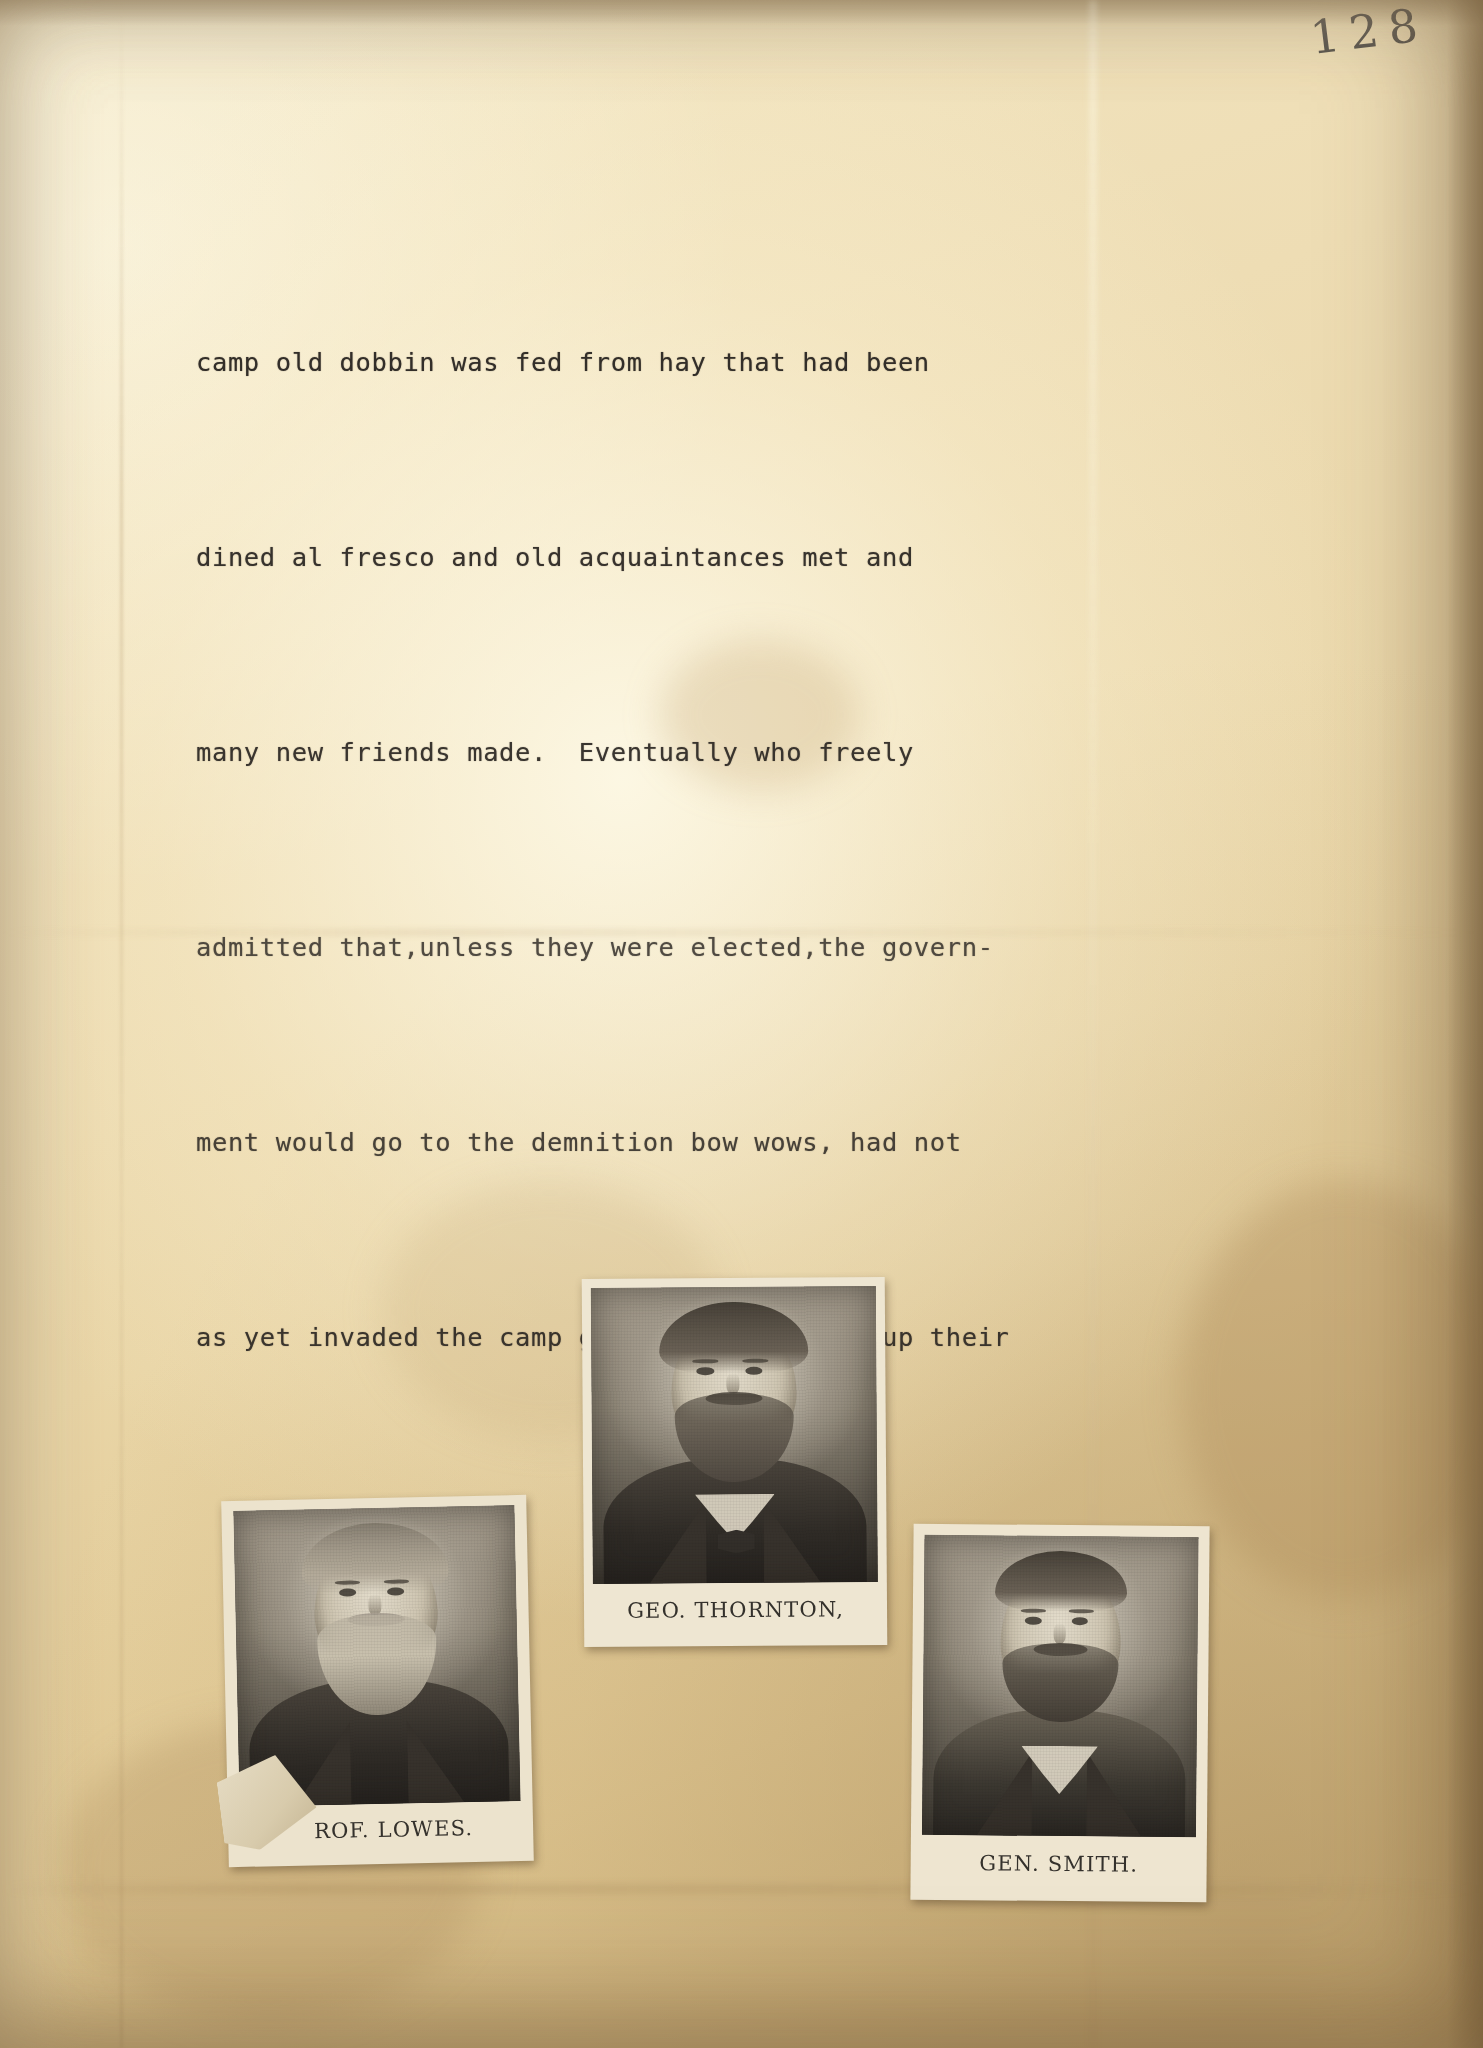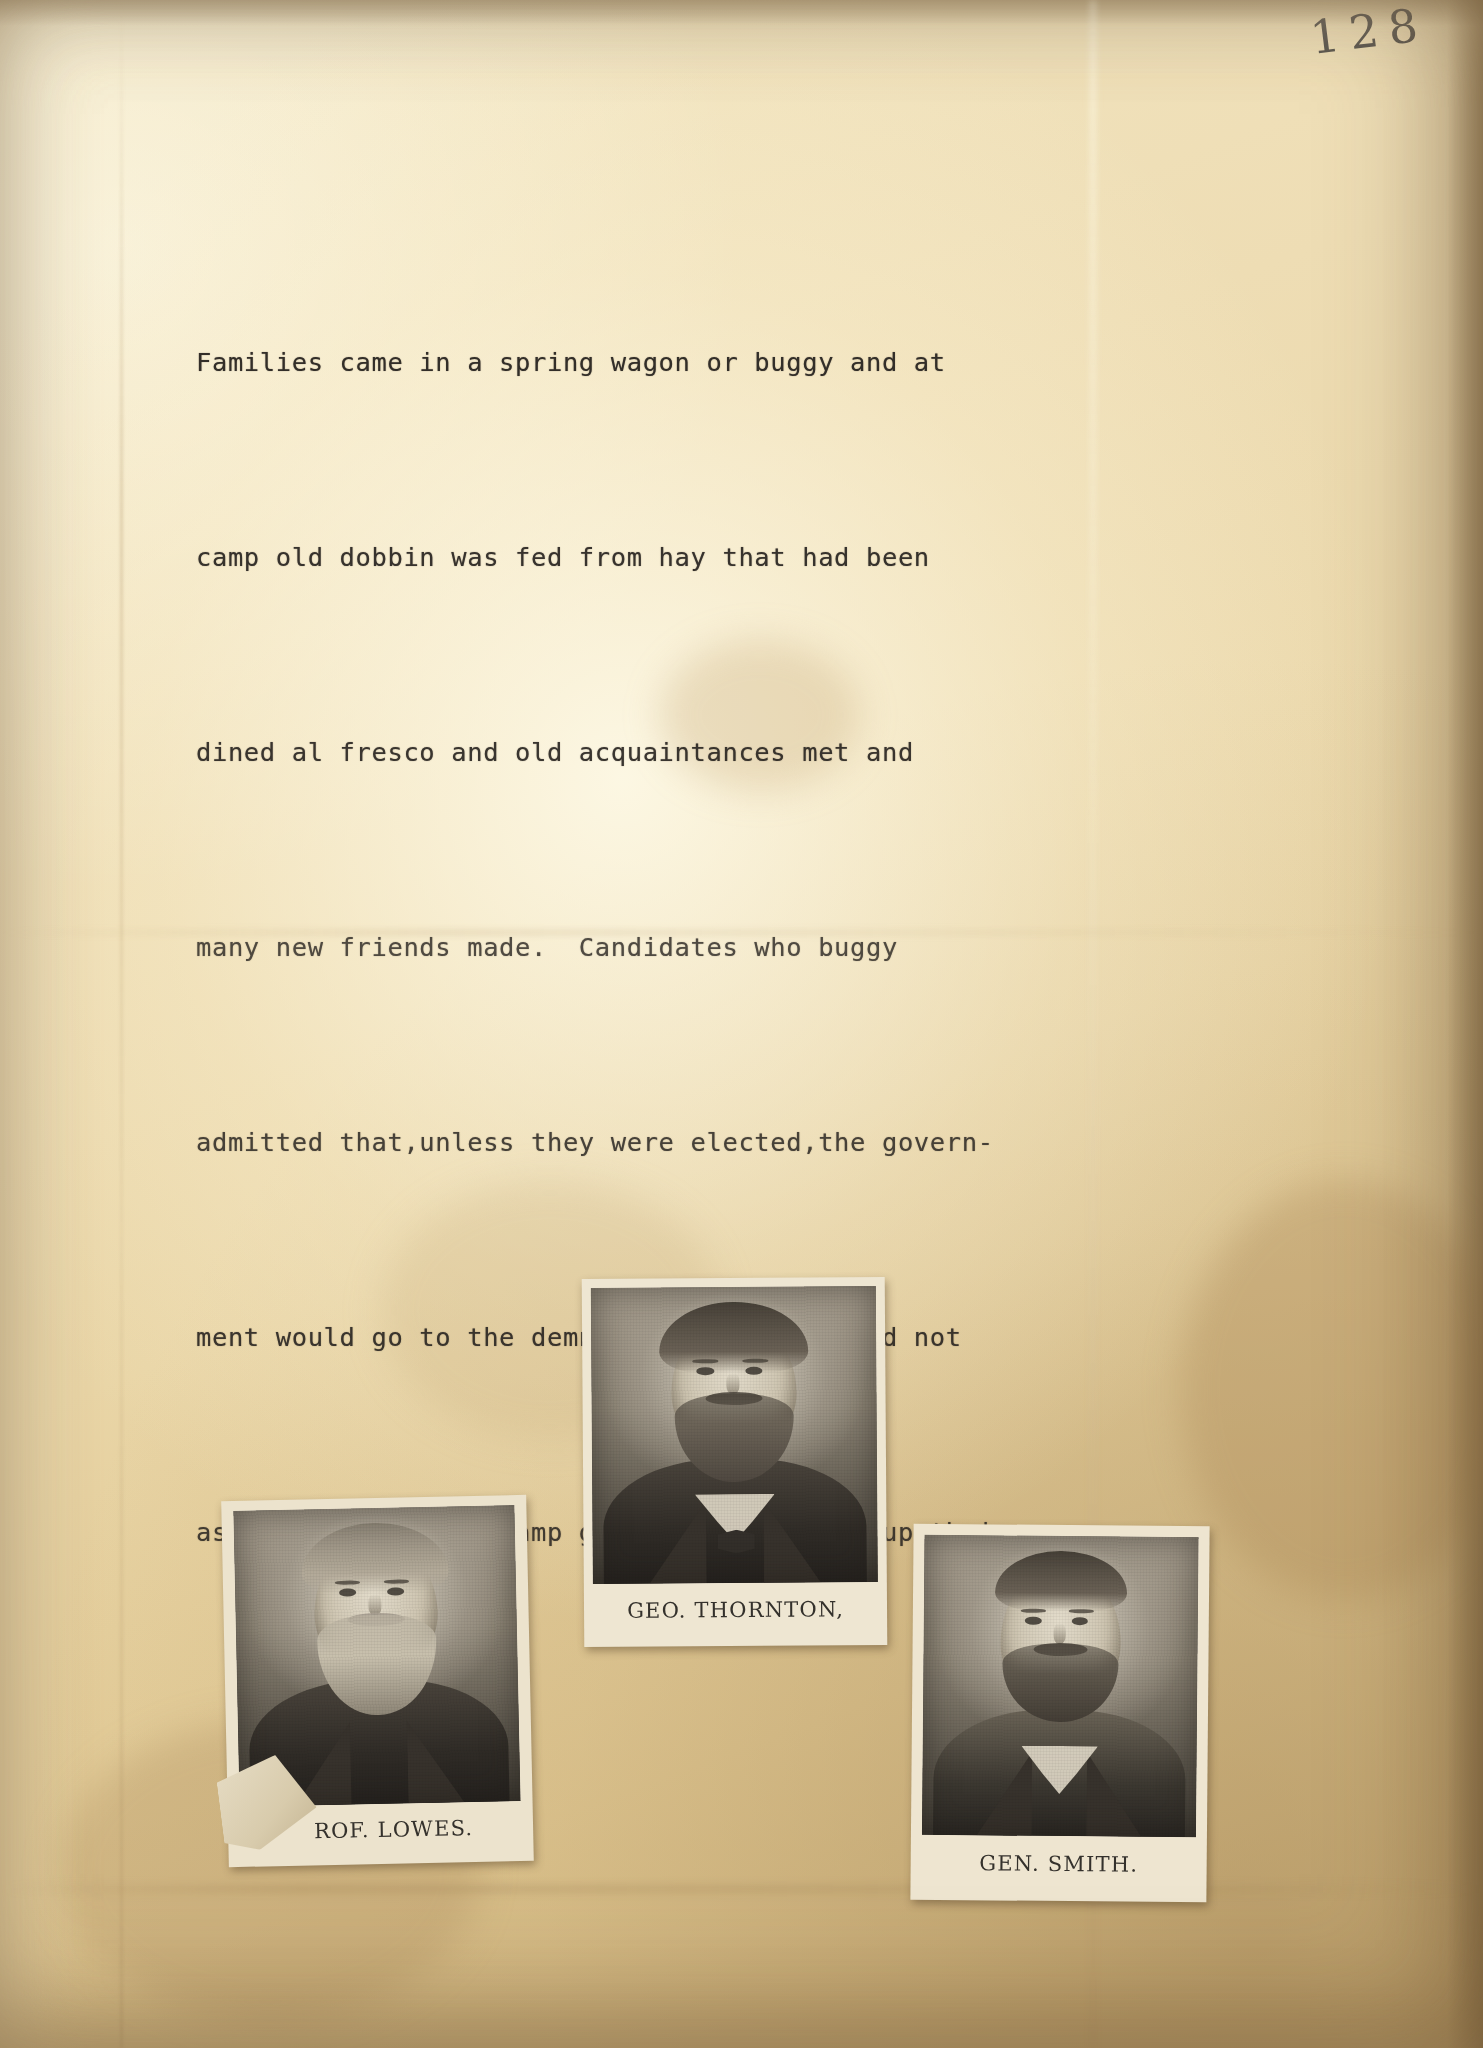"Families came in a spring" span.ln { html: <span>Families came in a spring wagon or buggy and at</span> -> none }
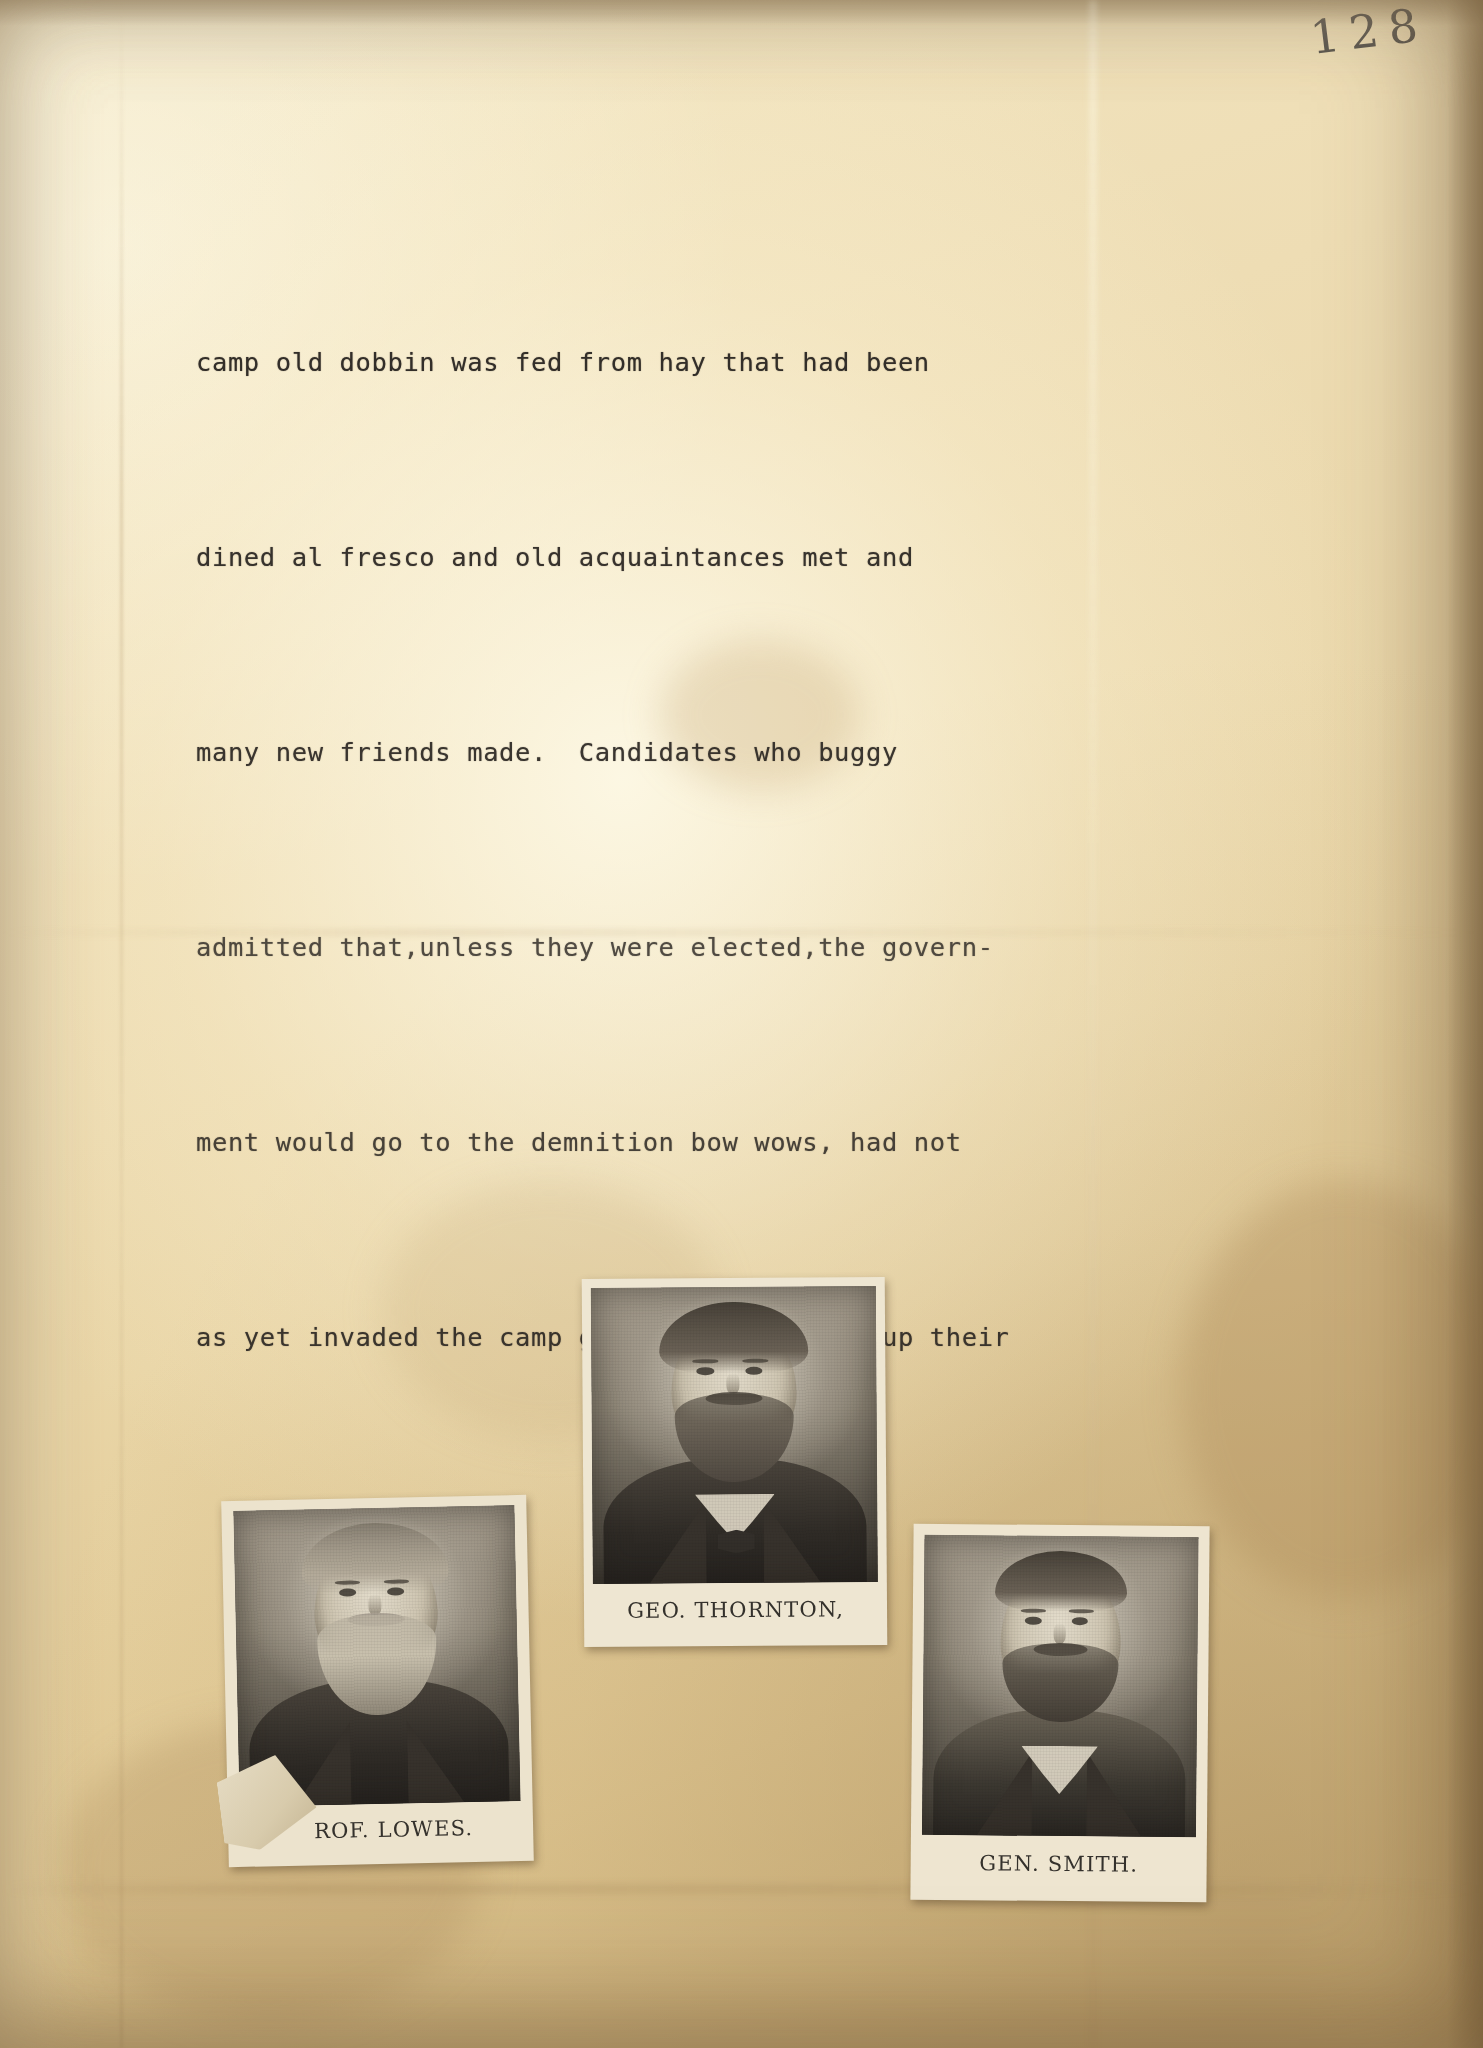"many new friends made. Candidates" span.ln { text: Candidates who buggy -> Eventually who freely }
